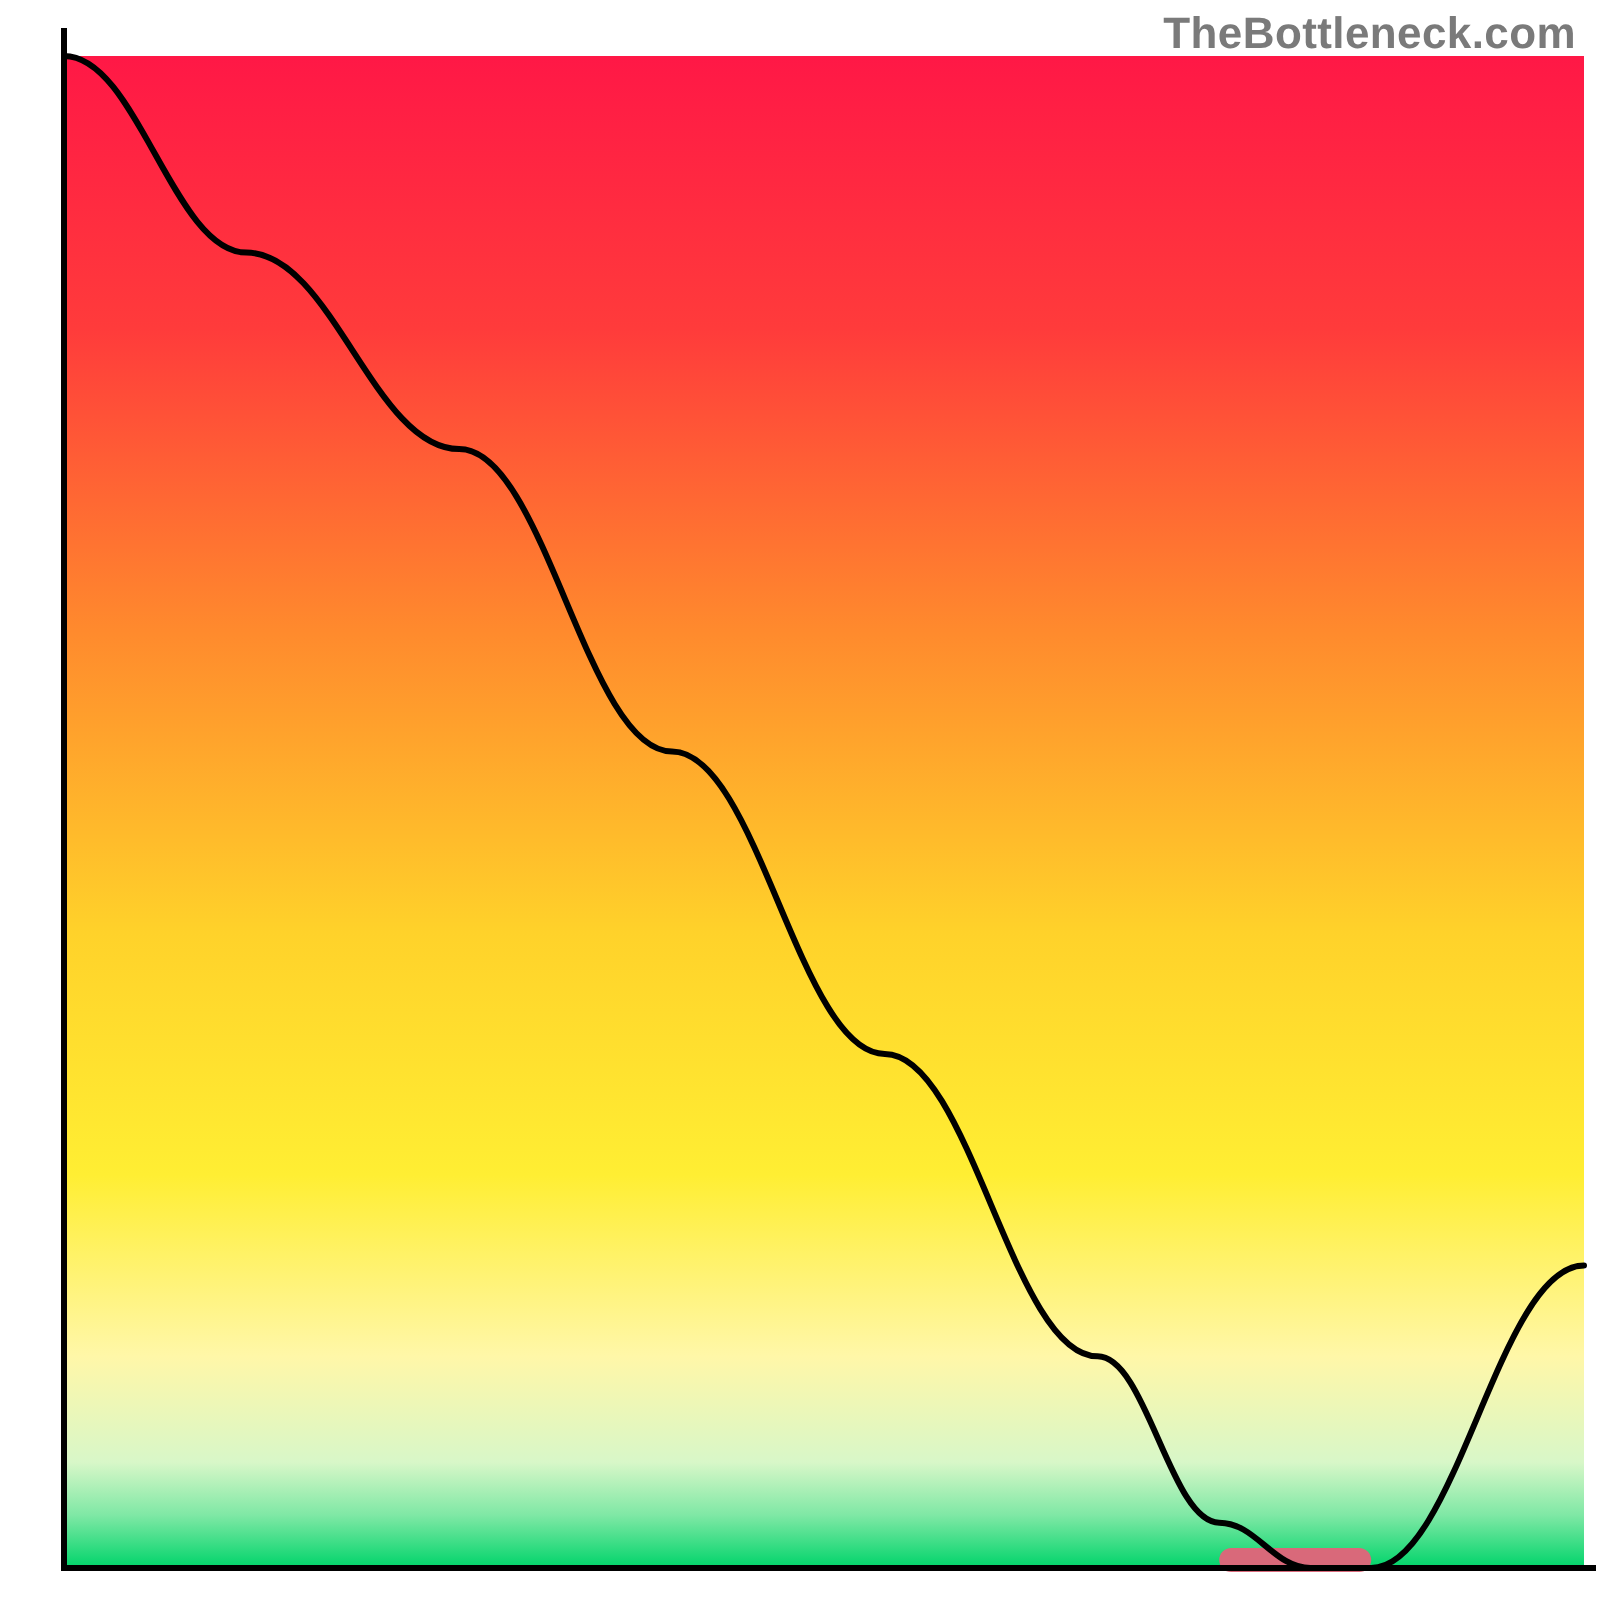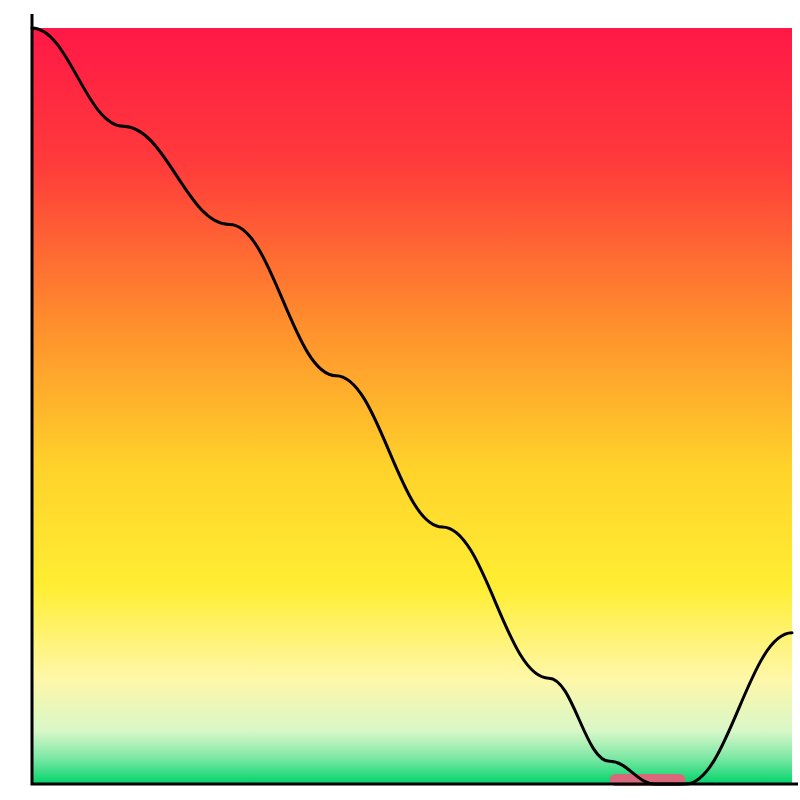"TheBottleneck.com" div.watermark { html: none -> <div>TheBottleneck.com</div> }
